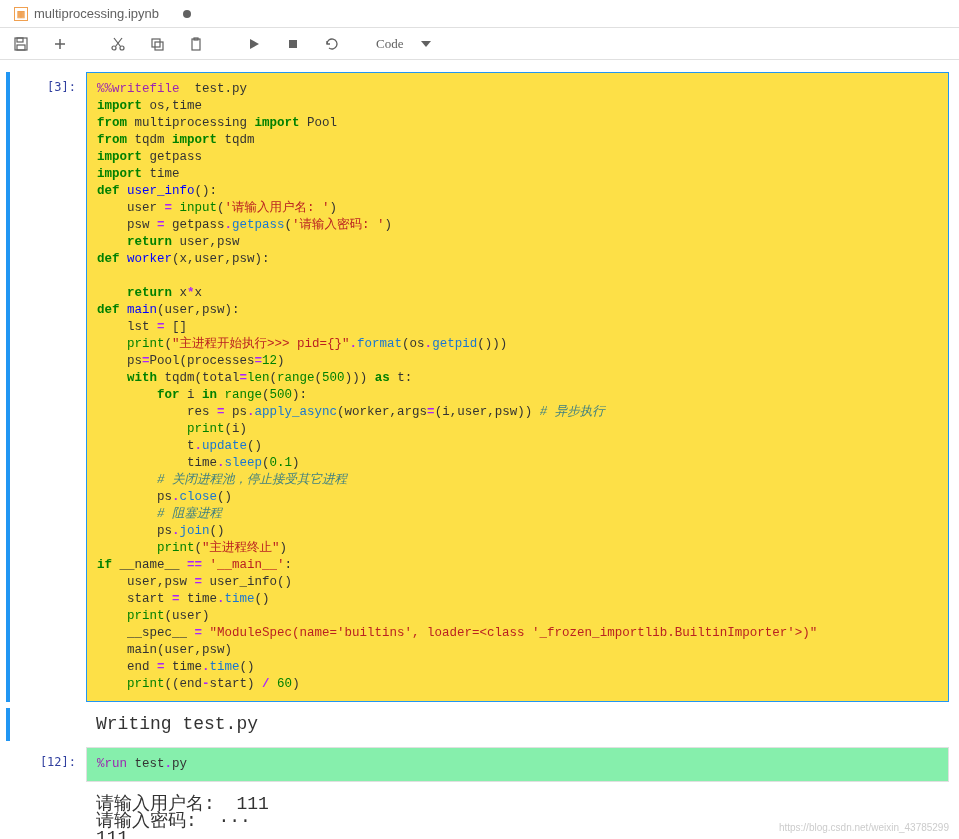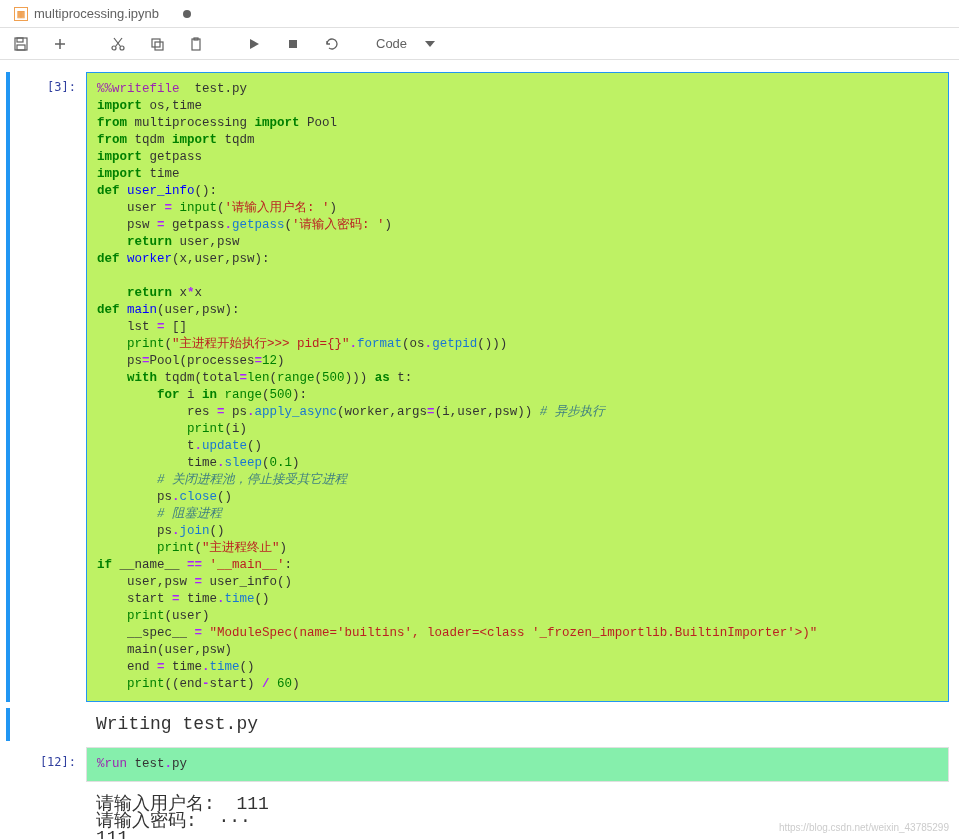"Code" .toolbar { font-family: none -> Liberation Serif, serif }
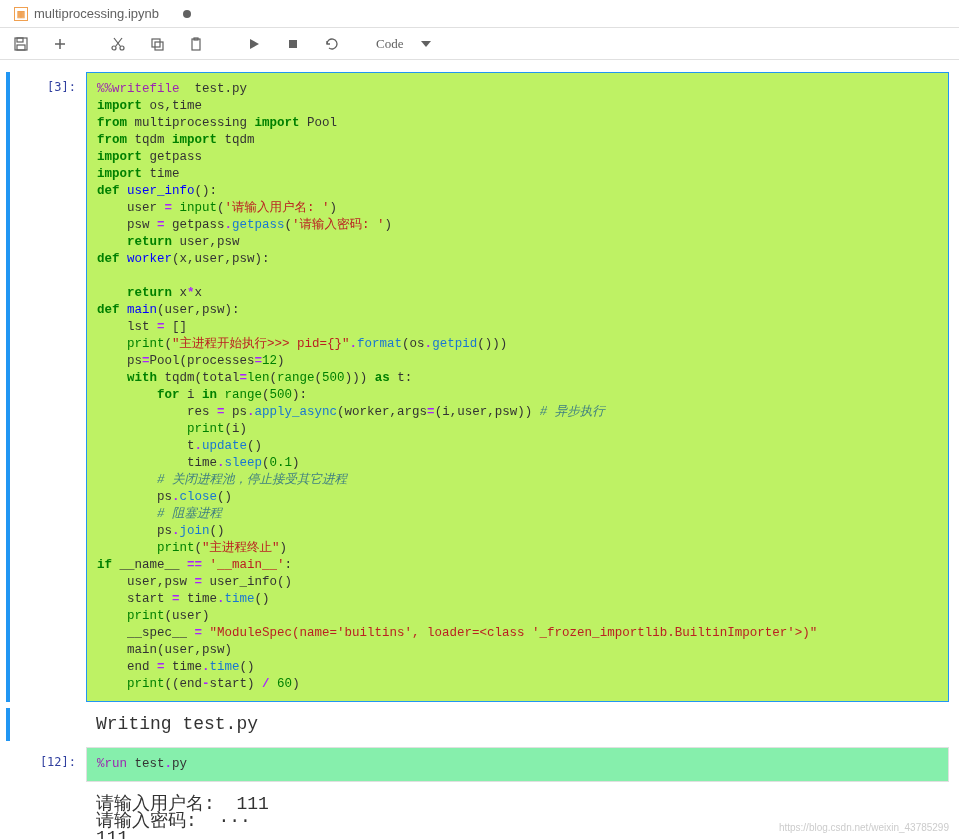"%%writefile test.py import os,time from" .cell-selected .cell-input { background: #bef264 -> #fde047 }
